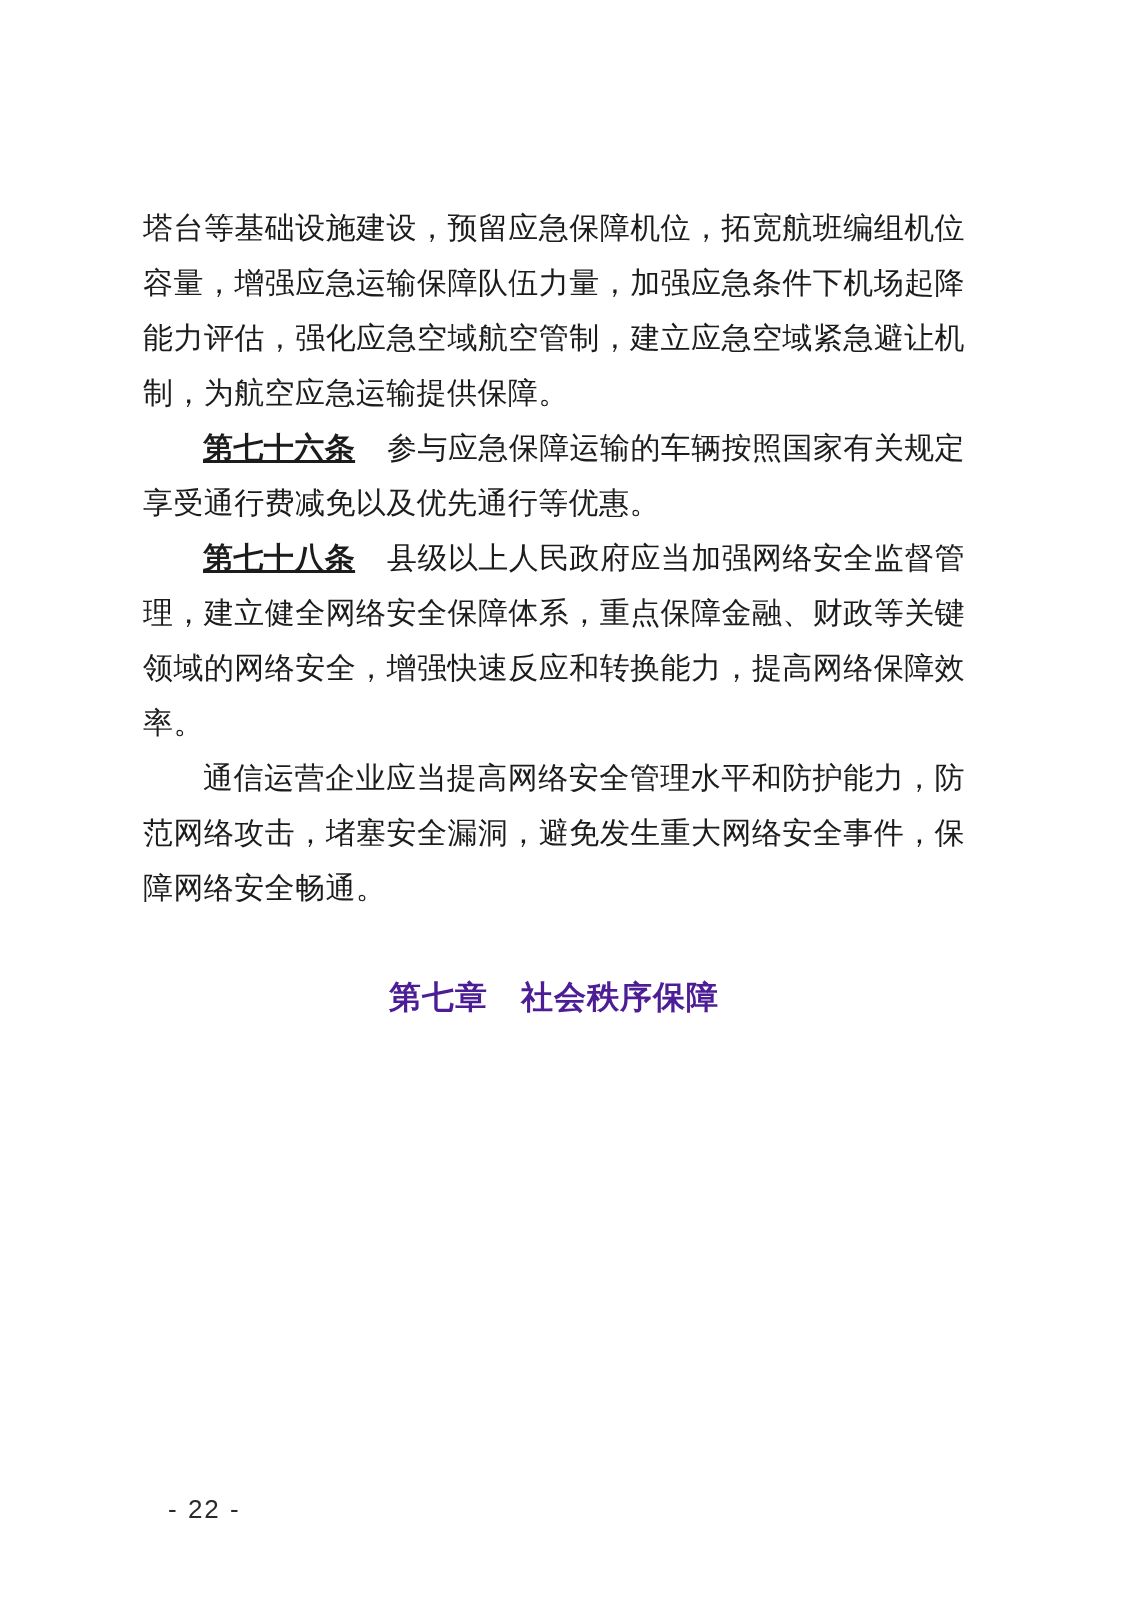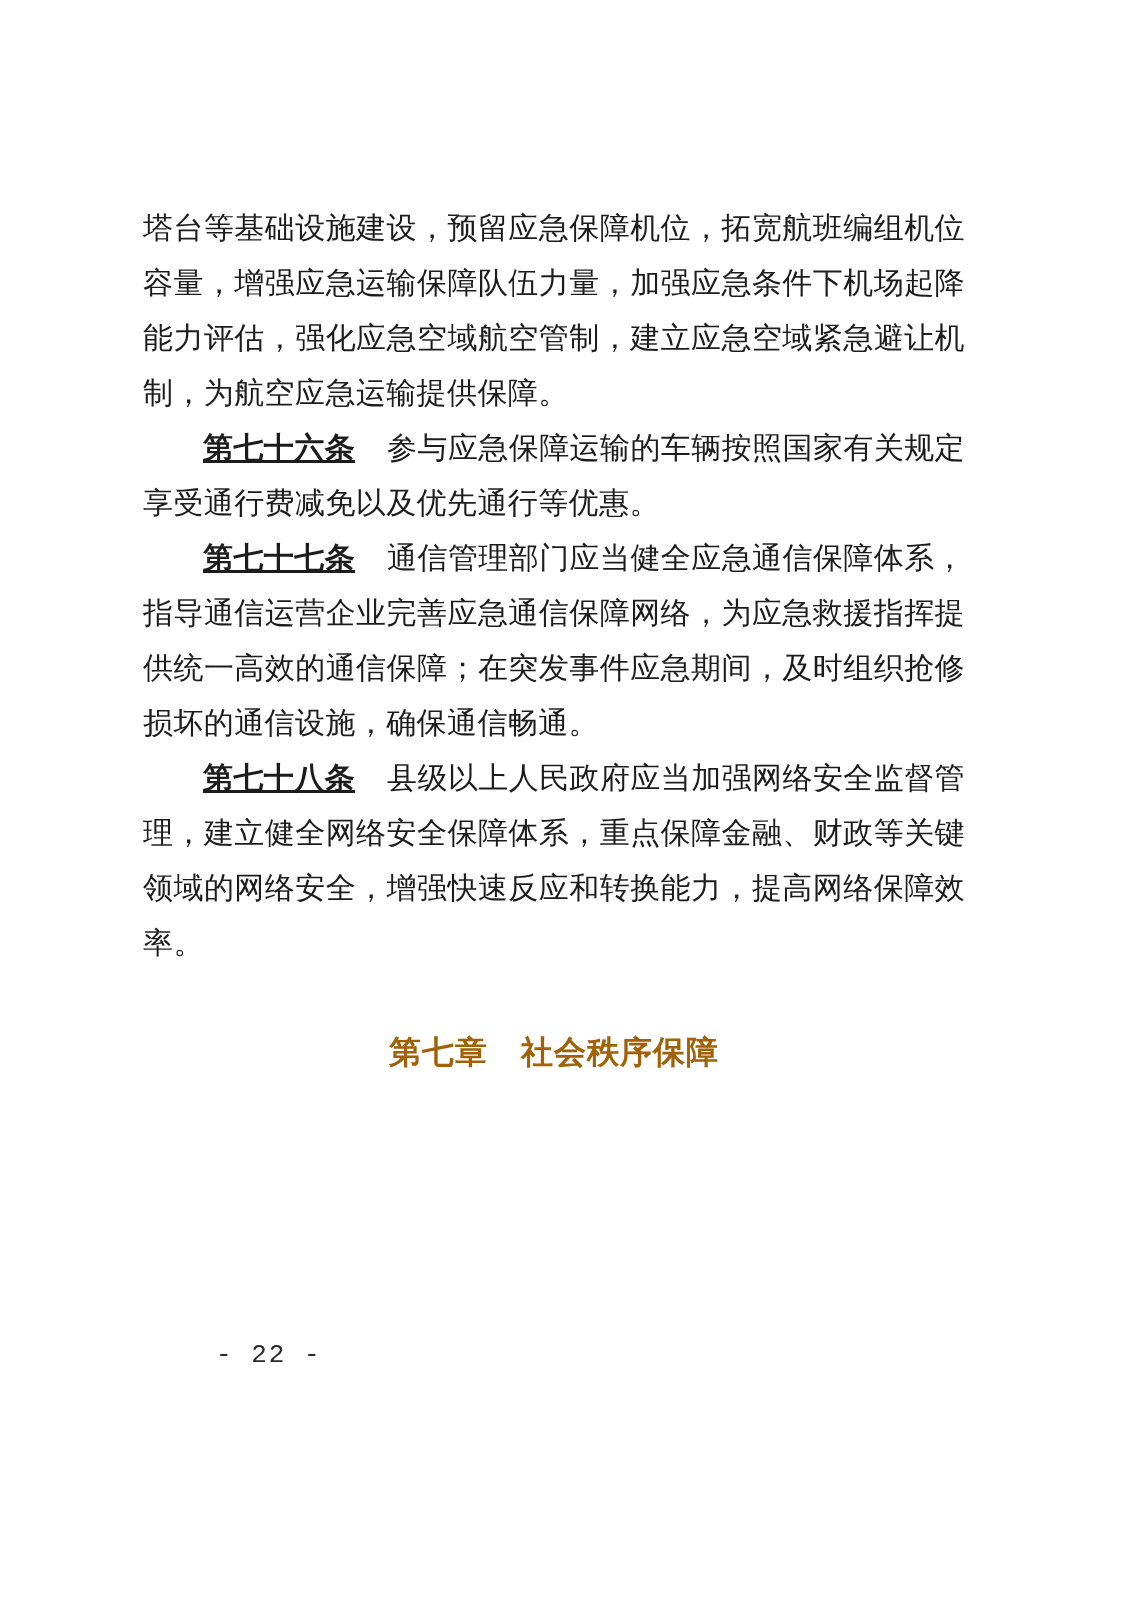"第七十七条" p.para { html: <p><span>第七十七条</span><span>通信管理部门应当健全应急通信保障体系，指导通信运营企业完善应急通信保障网络，为应急救援指挥提供统一高效的通信保障；在突发事件应急期间，及时组织抢修损坏的通信设施，确保通信畅通。</span></p> -> none }
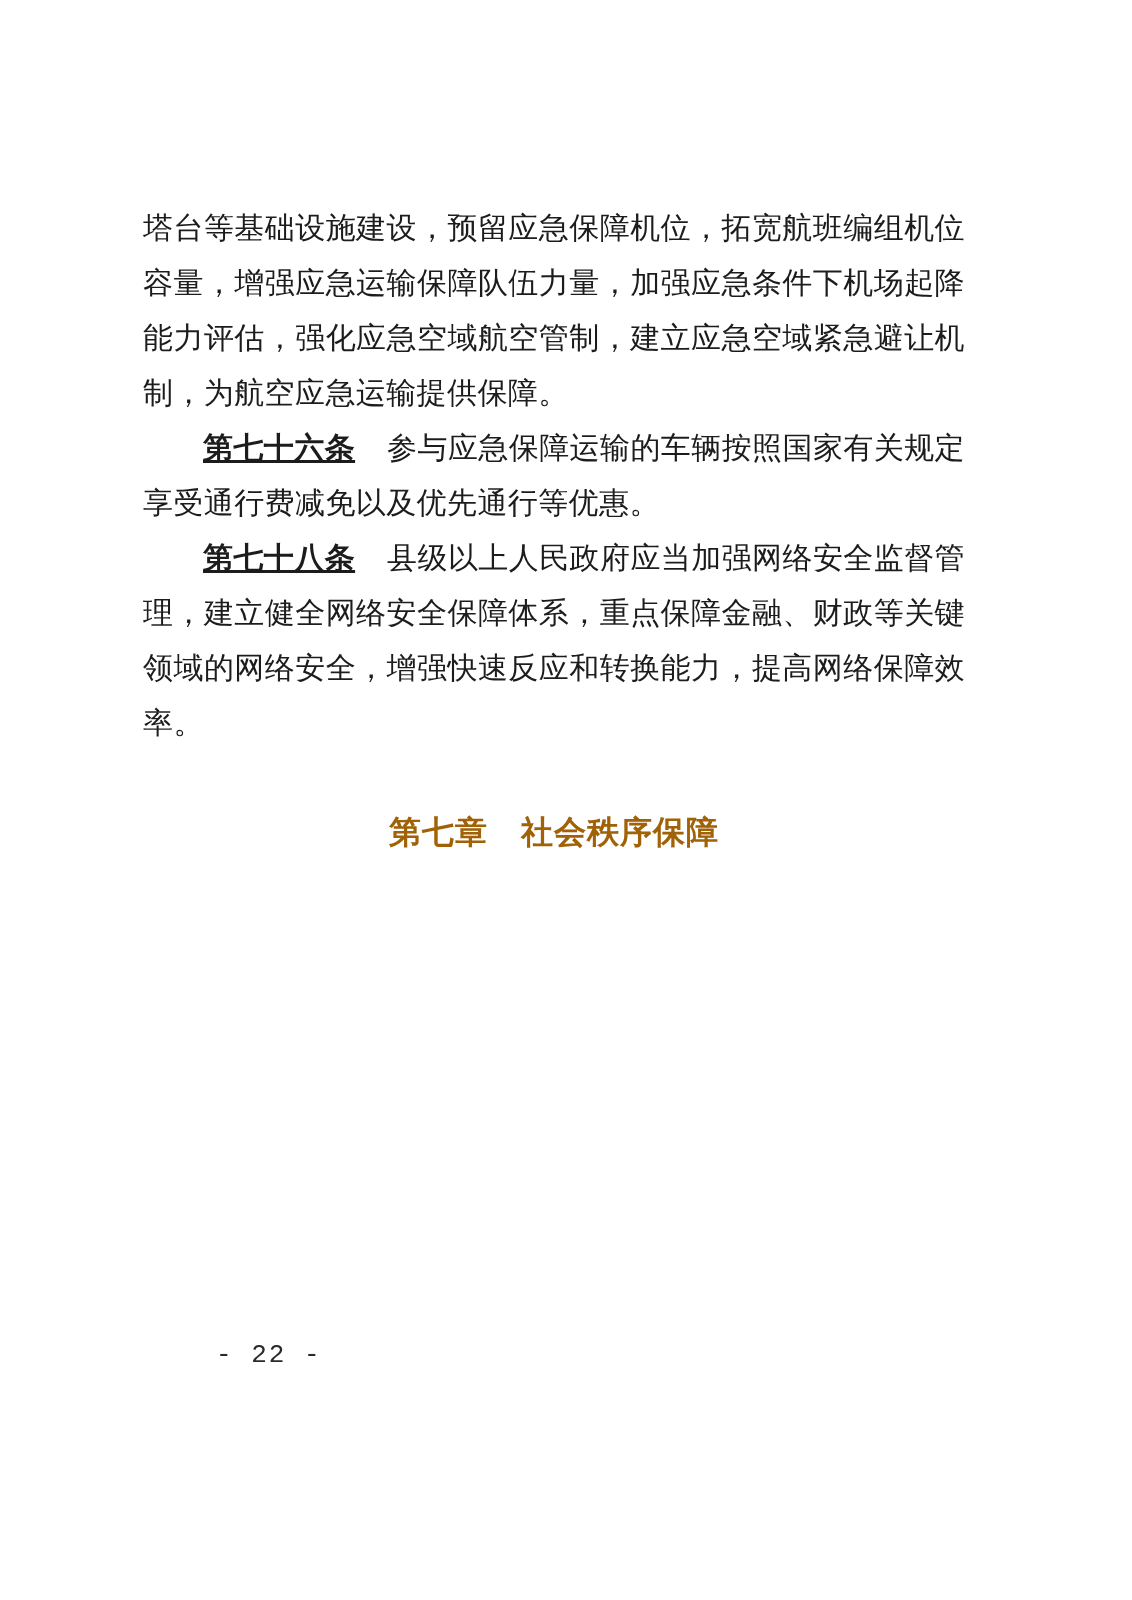"通信运营企业应当提高网络安全管理水平和防护能力，防范网络攻击，堵塞安全漏洞，避免" p.para { html: none -> <p><span>通信运营企业应当提高网络安全管理水平和防护能力，防范网络攻击，堵塞安全漏洞，避免发生重大网络安全事件，保障网络安全畅通。</span></p> }
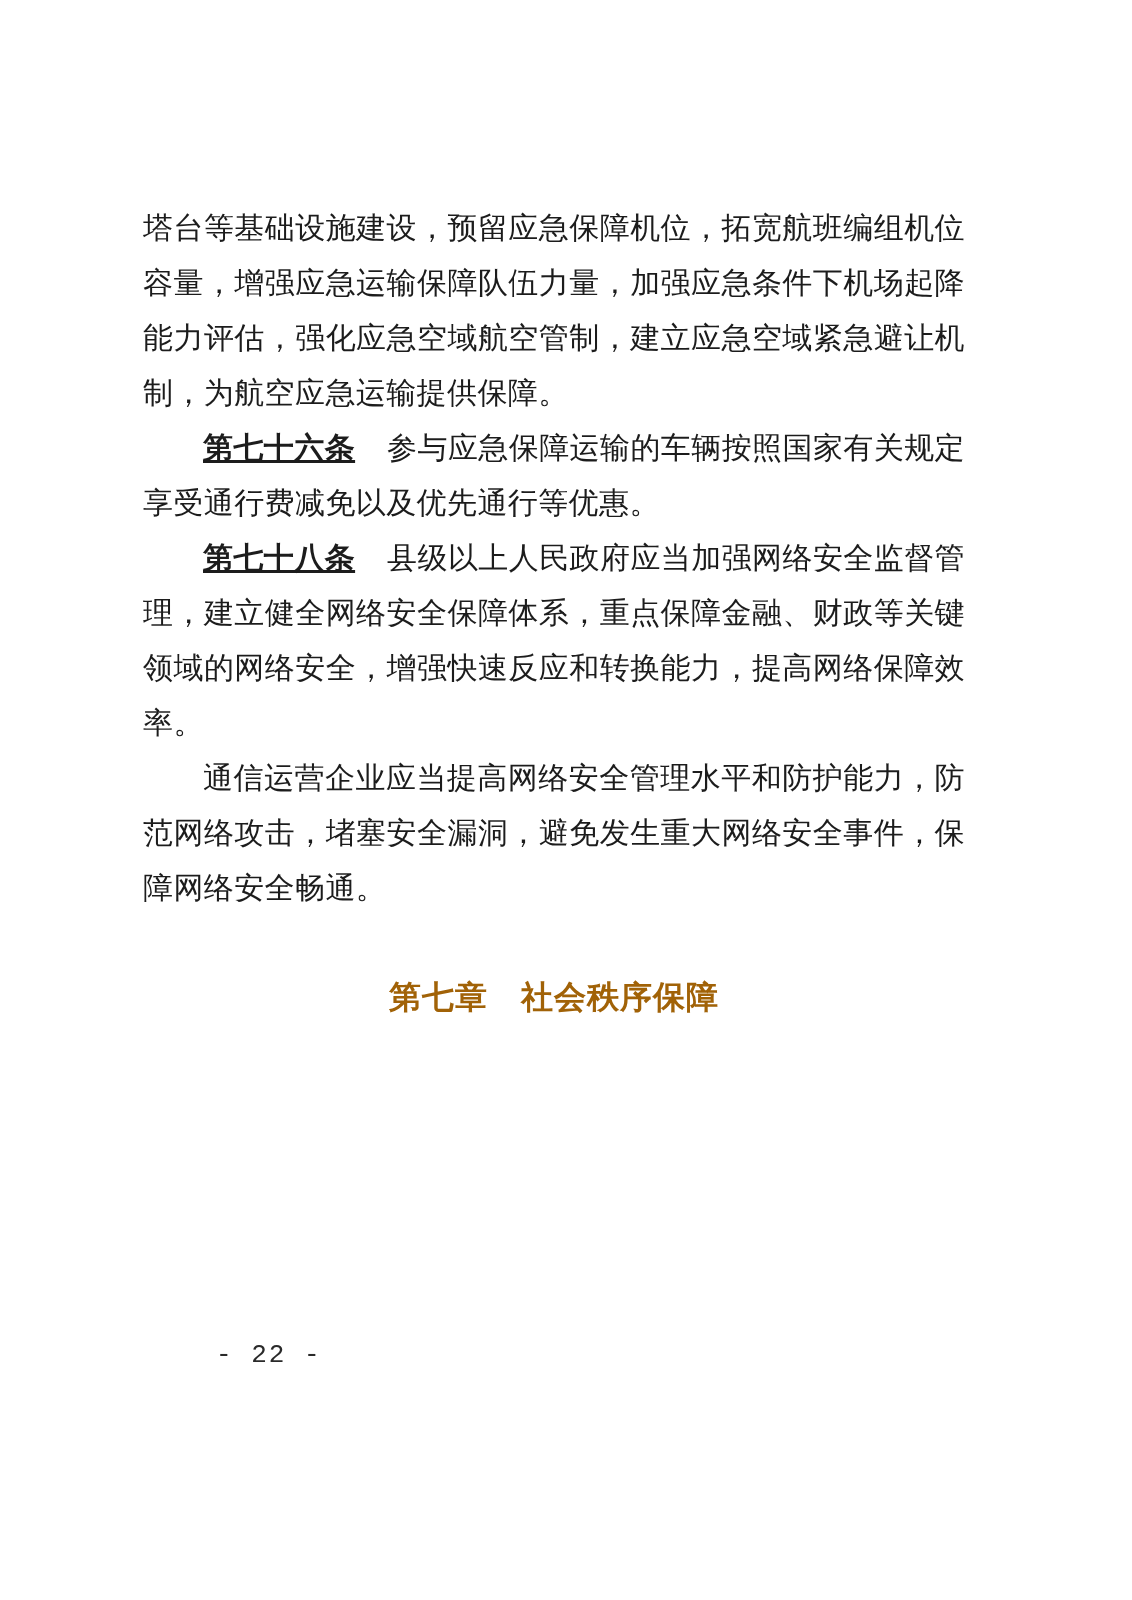"第七章 社会秩序保障" .chapter-heading { color: #a16207 -> #4c1d95 }
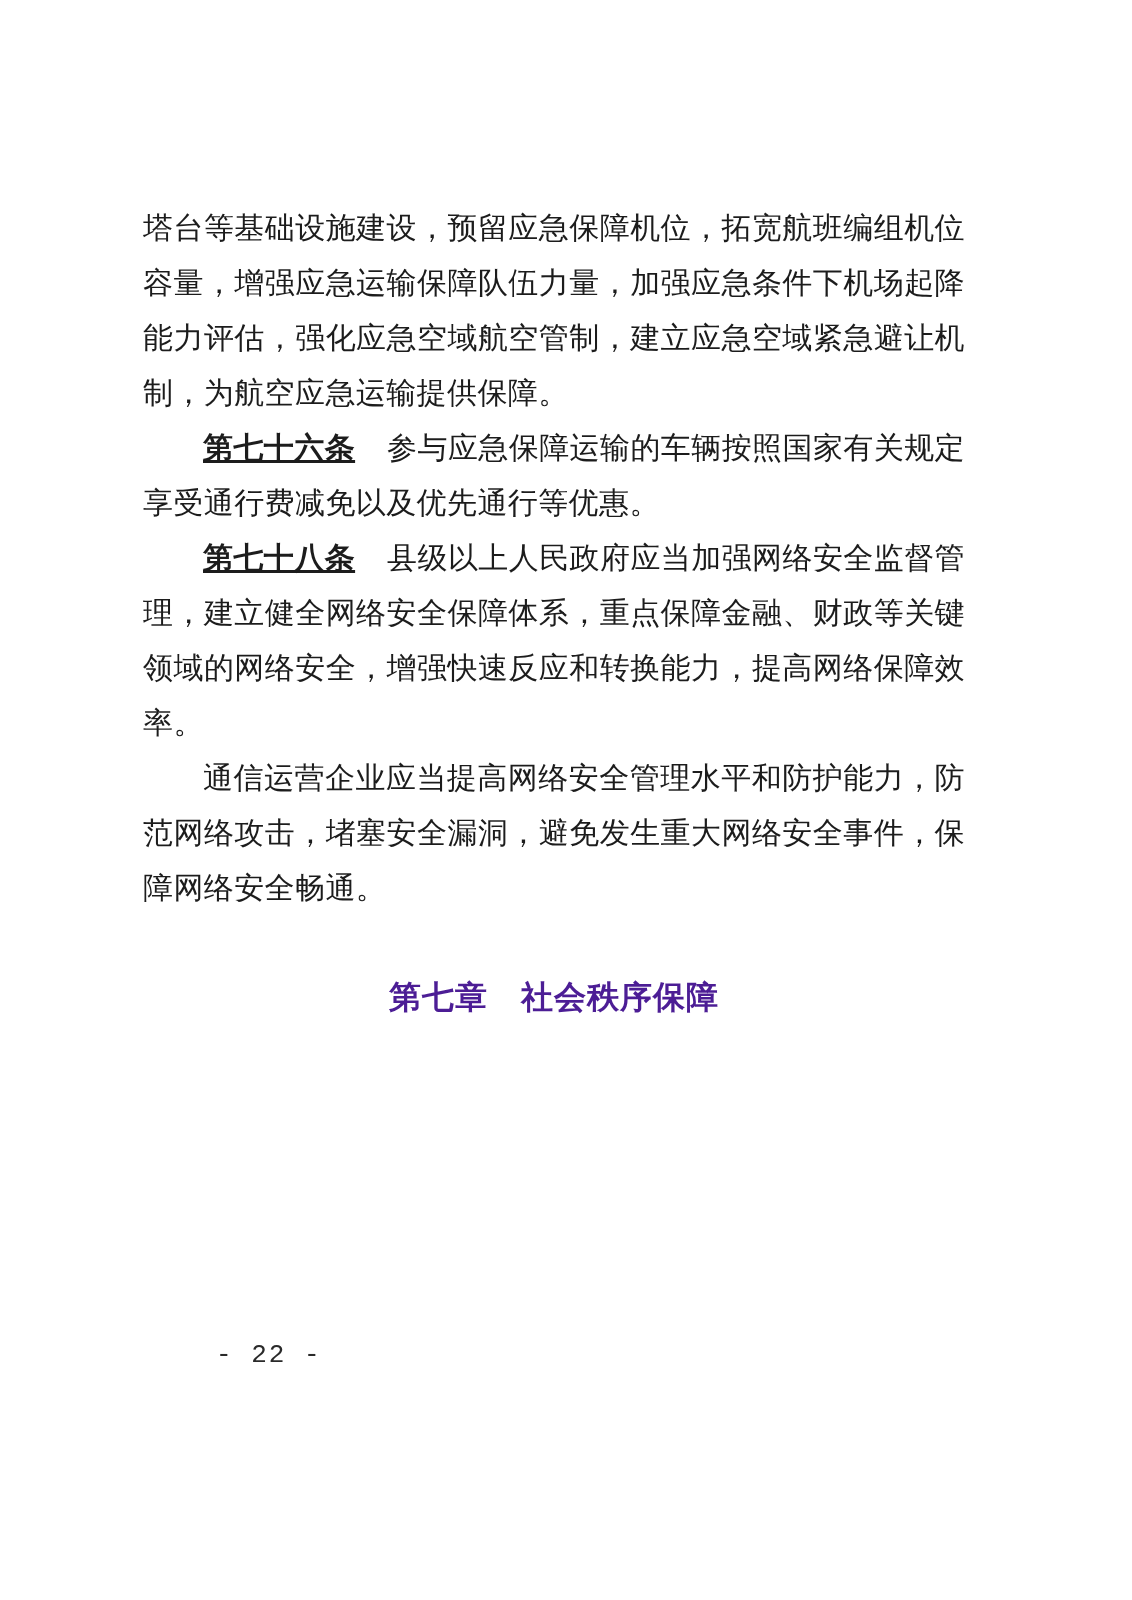"- 22 -" .page-number { font-family: Liberation Mono, monospace -> Liberation Sans, sans-serif; margin-left: 48px -> none; top: 1340px -> 1494px }
